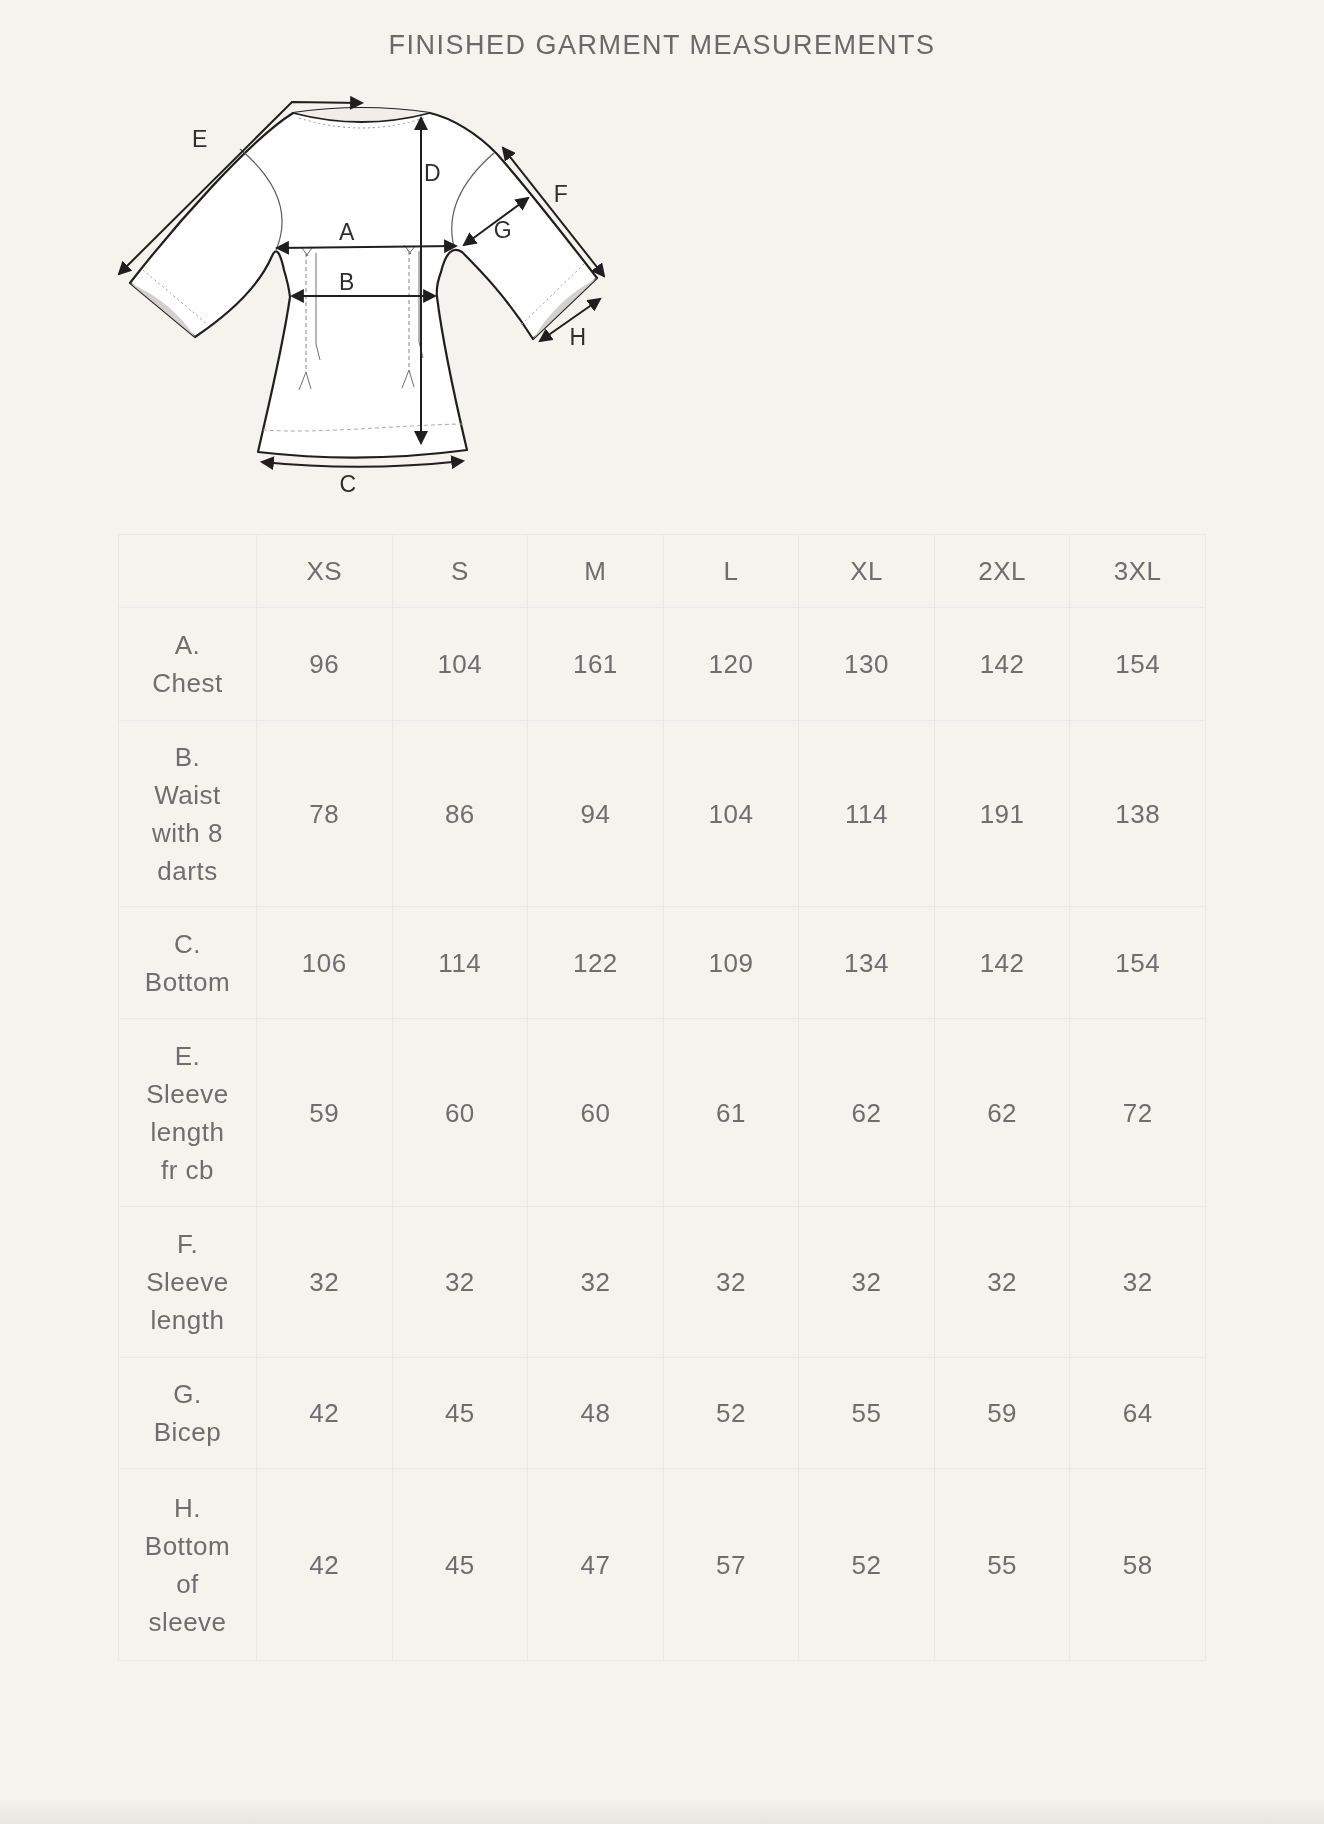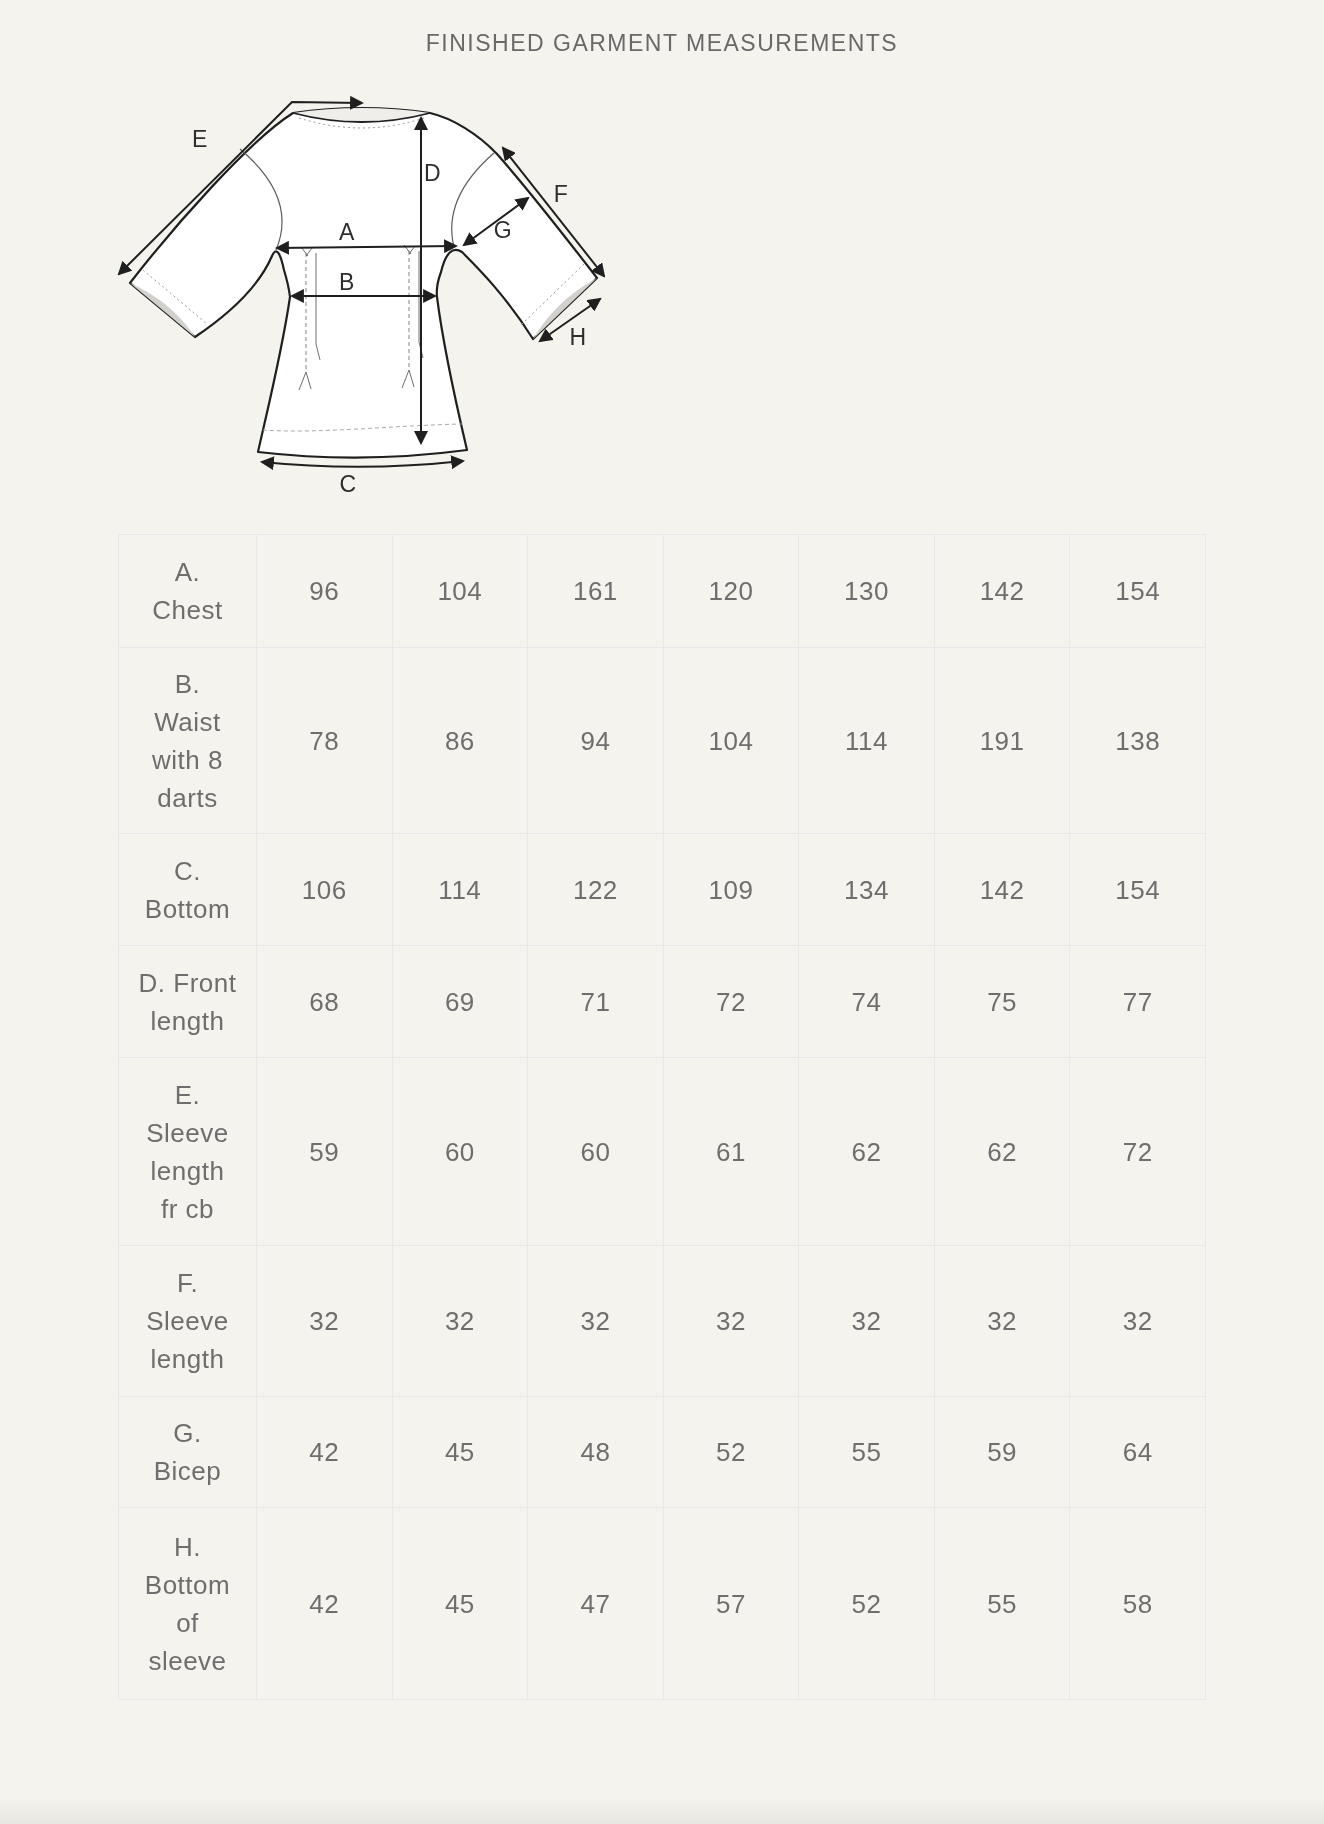"FINISHED GARMENT MEASUREMENTS" .page-title { font-size: 23px -> 27px }
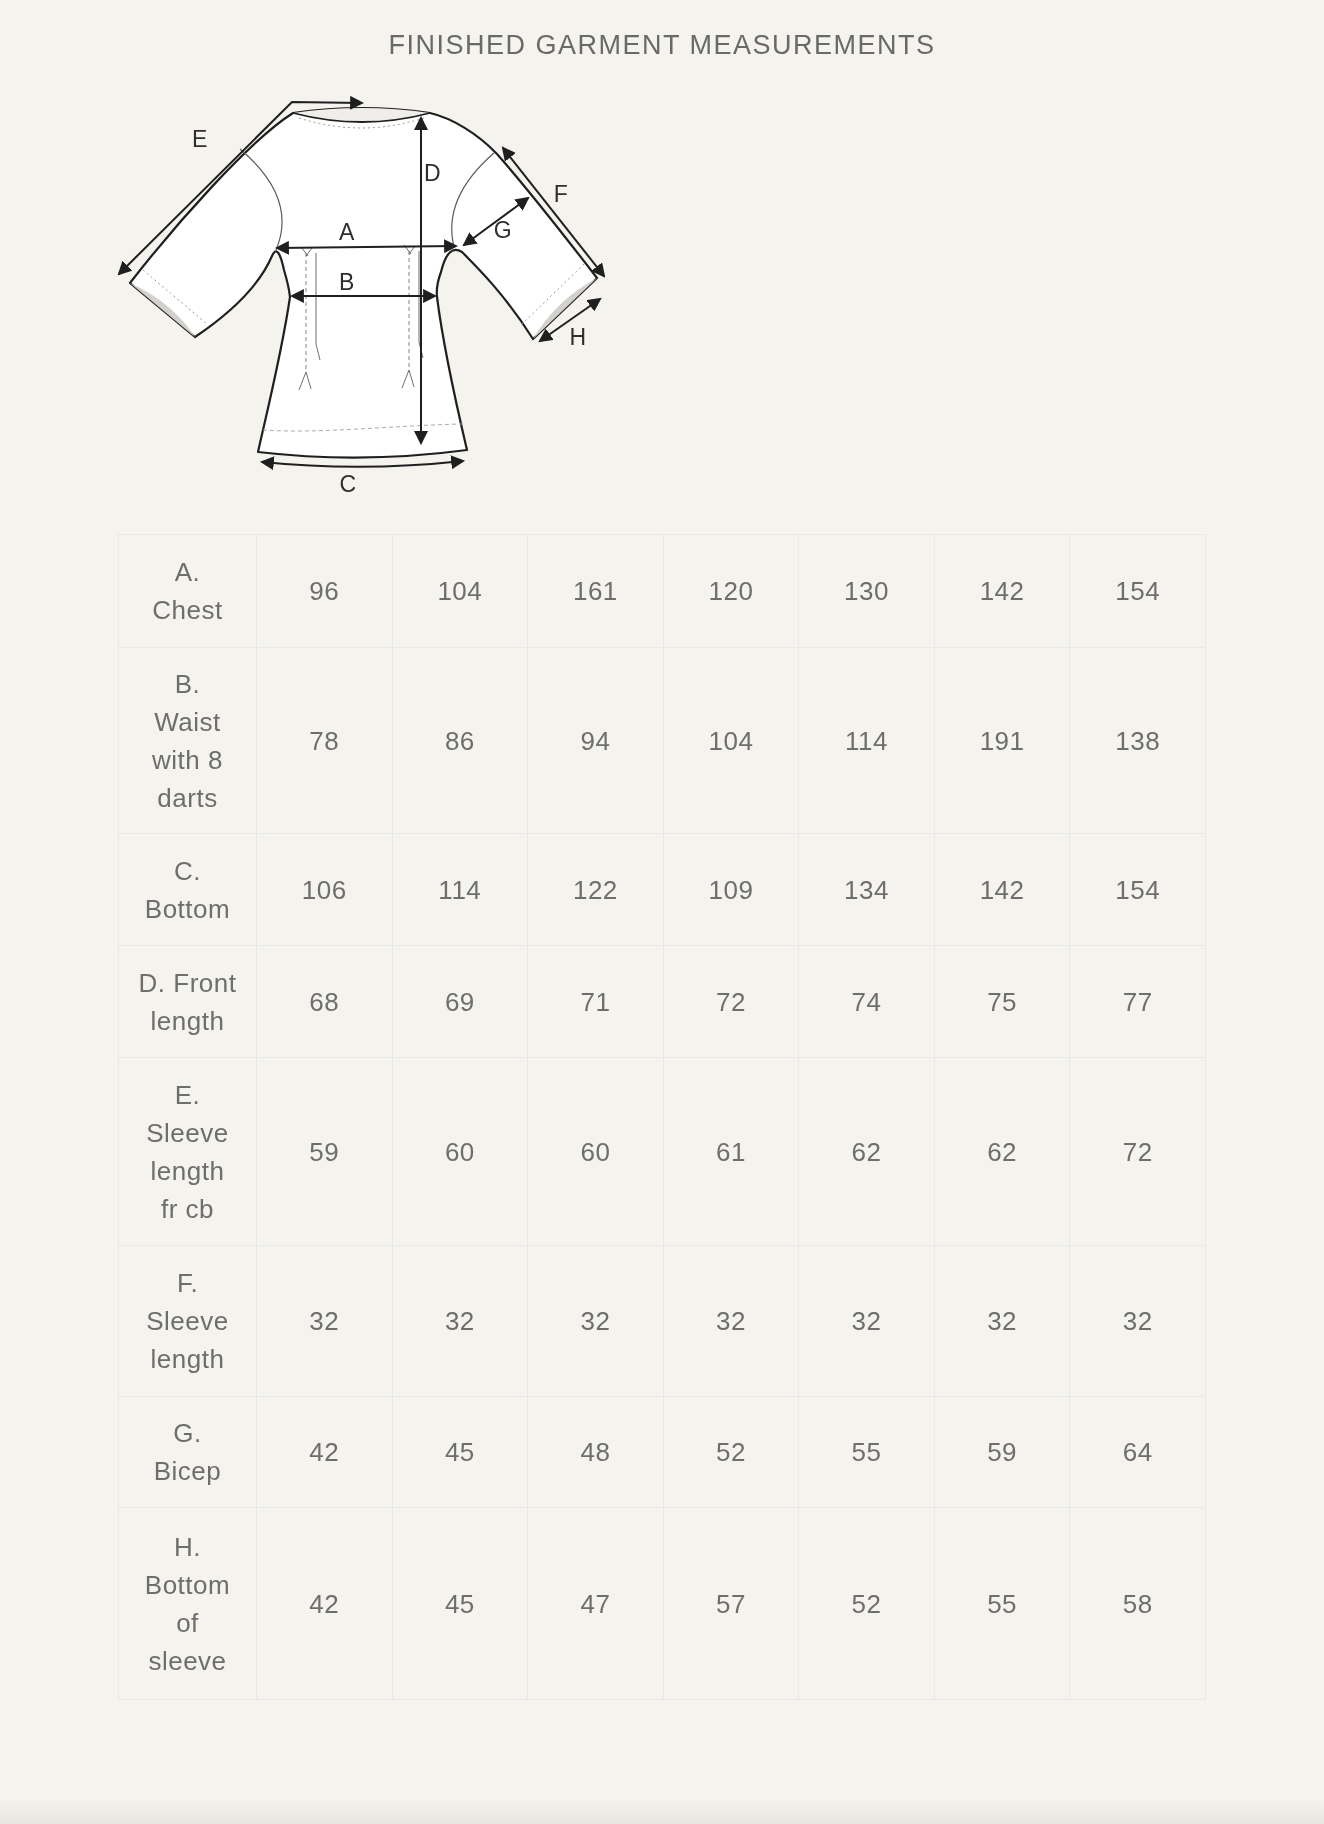"XS" tr.h-head { html: none -> <tr> <th></th> <th>XS</th> <th>S</th> <th>M</th> <th>L</th> <th>XL</th> <th>2XL</th> <th>3XL</th> </tr> }
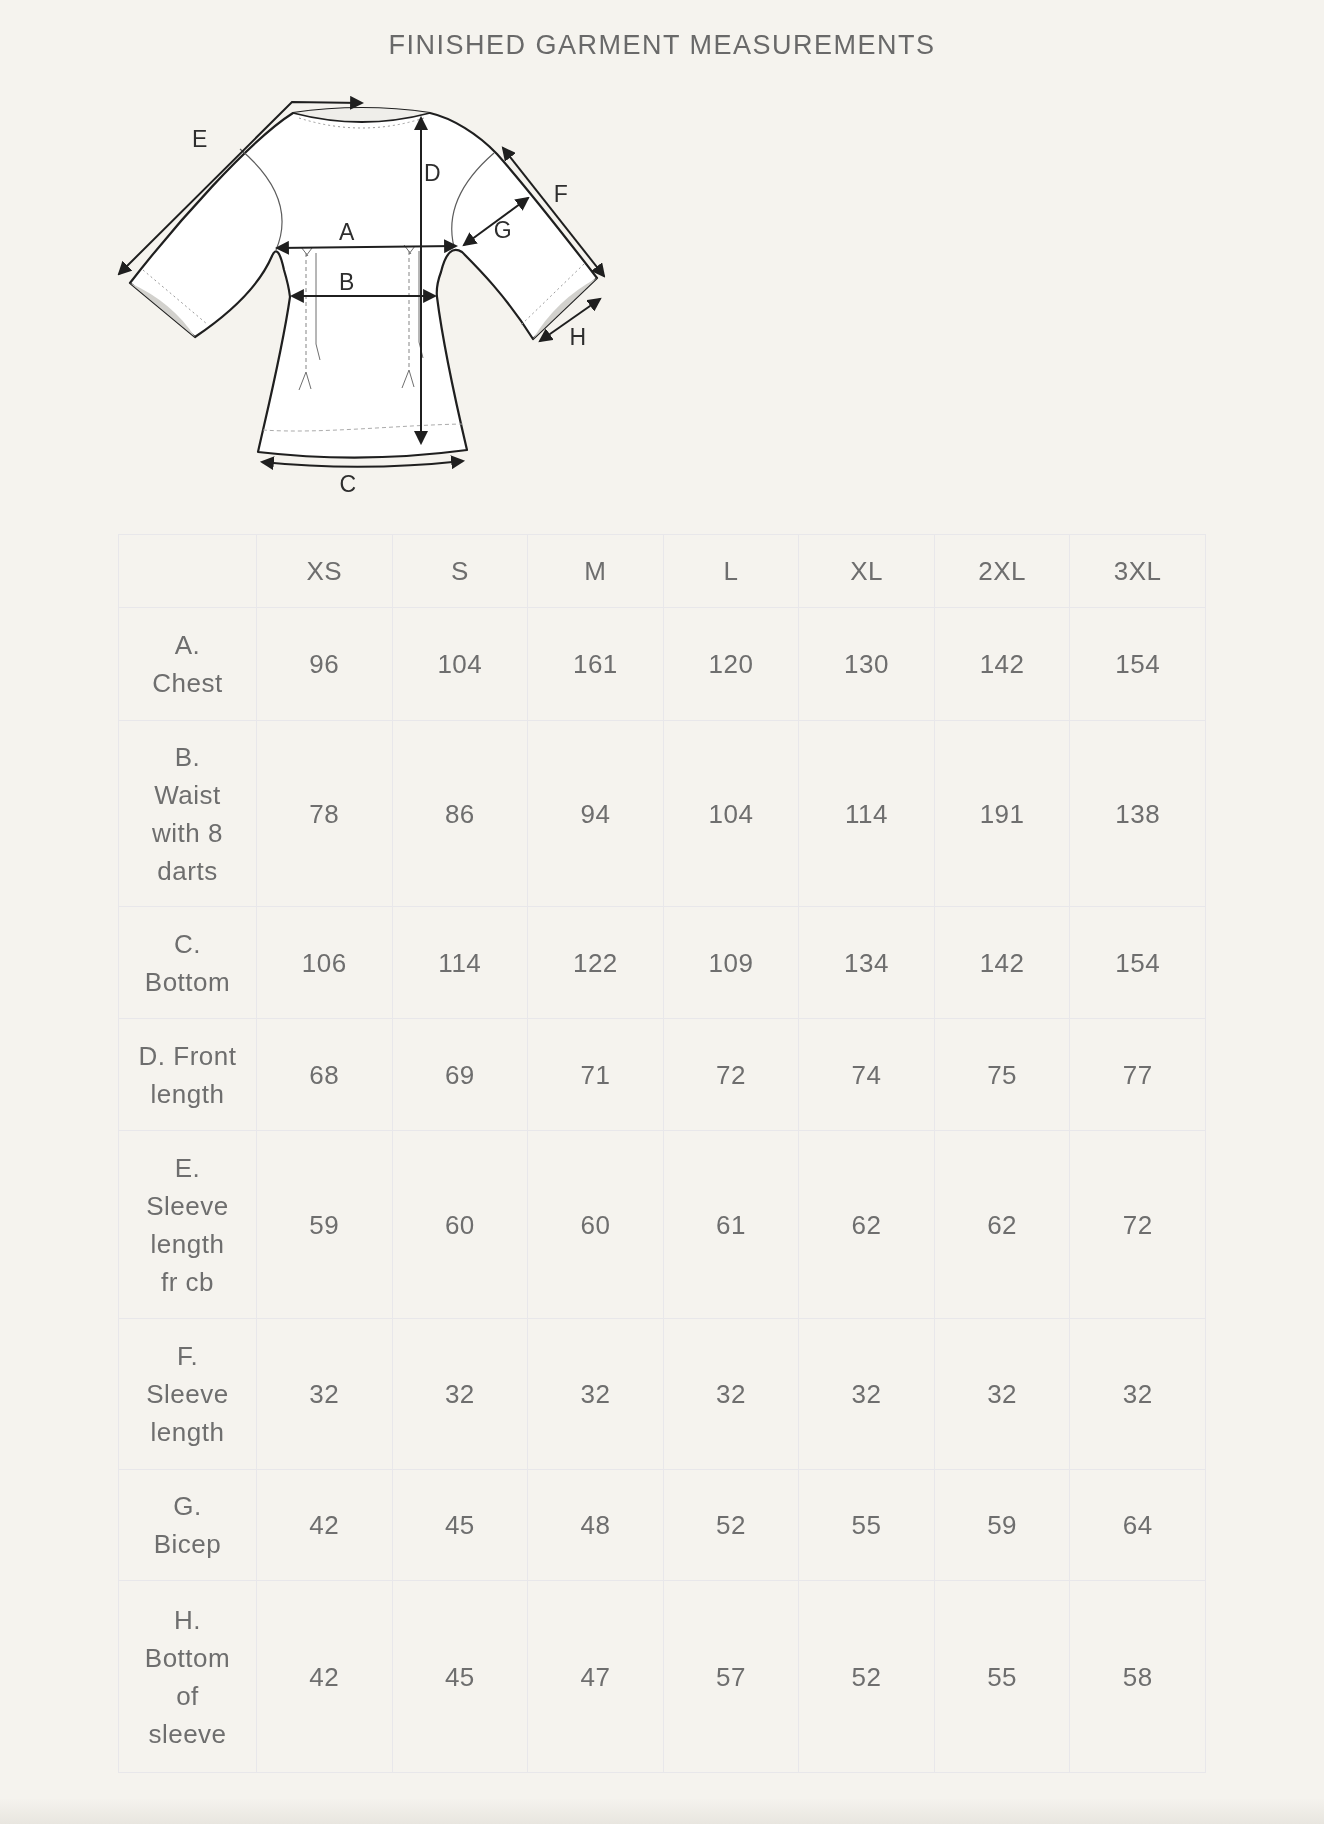"D. Front" tr.h-d { html: <tr> <td>D. Front length</td> <td>68</td> <td>69</td> <td>71</td> <td>72</td> <td>74</td> <td>75</td> <td>77</td> </tr> -> none }
